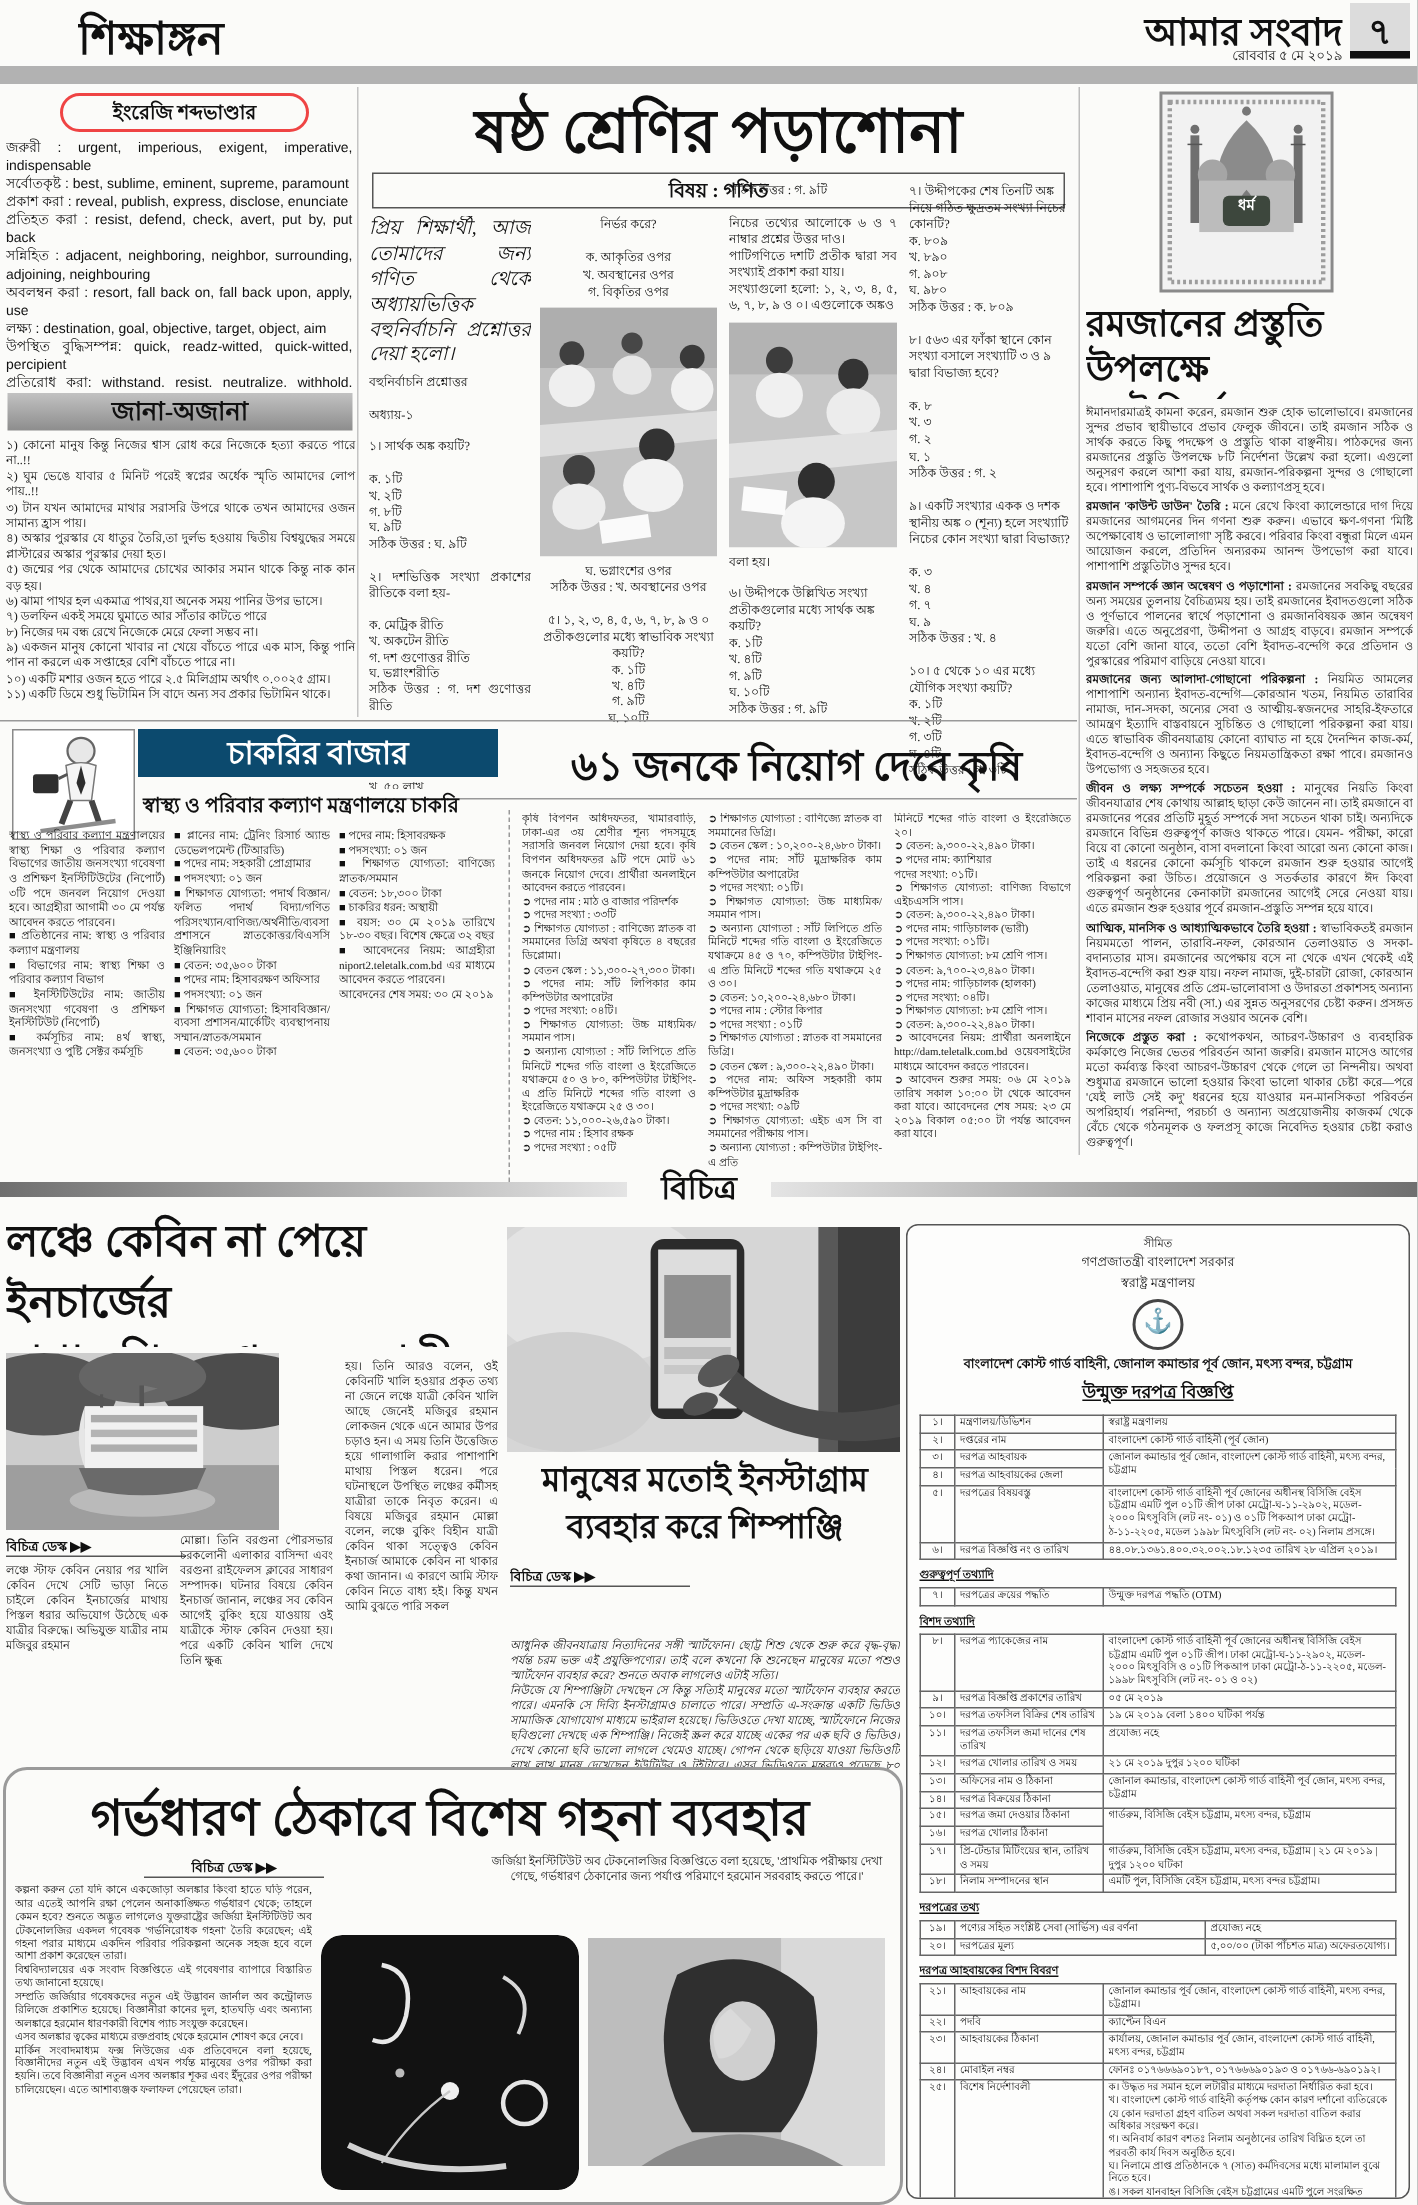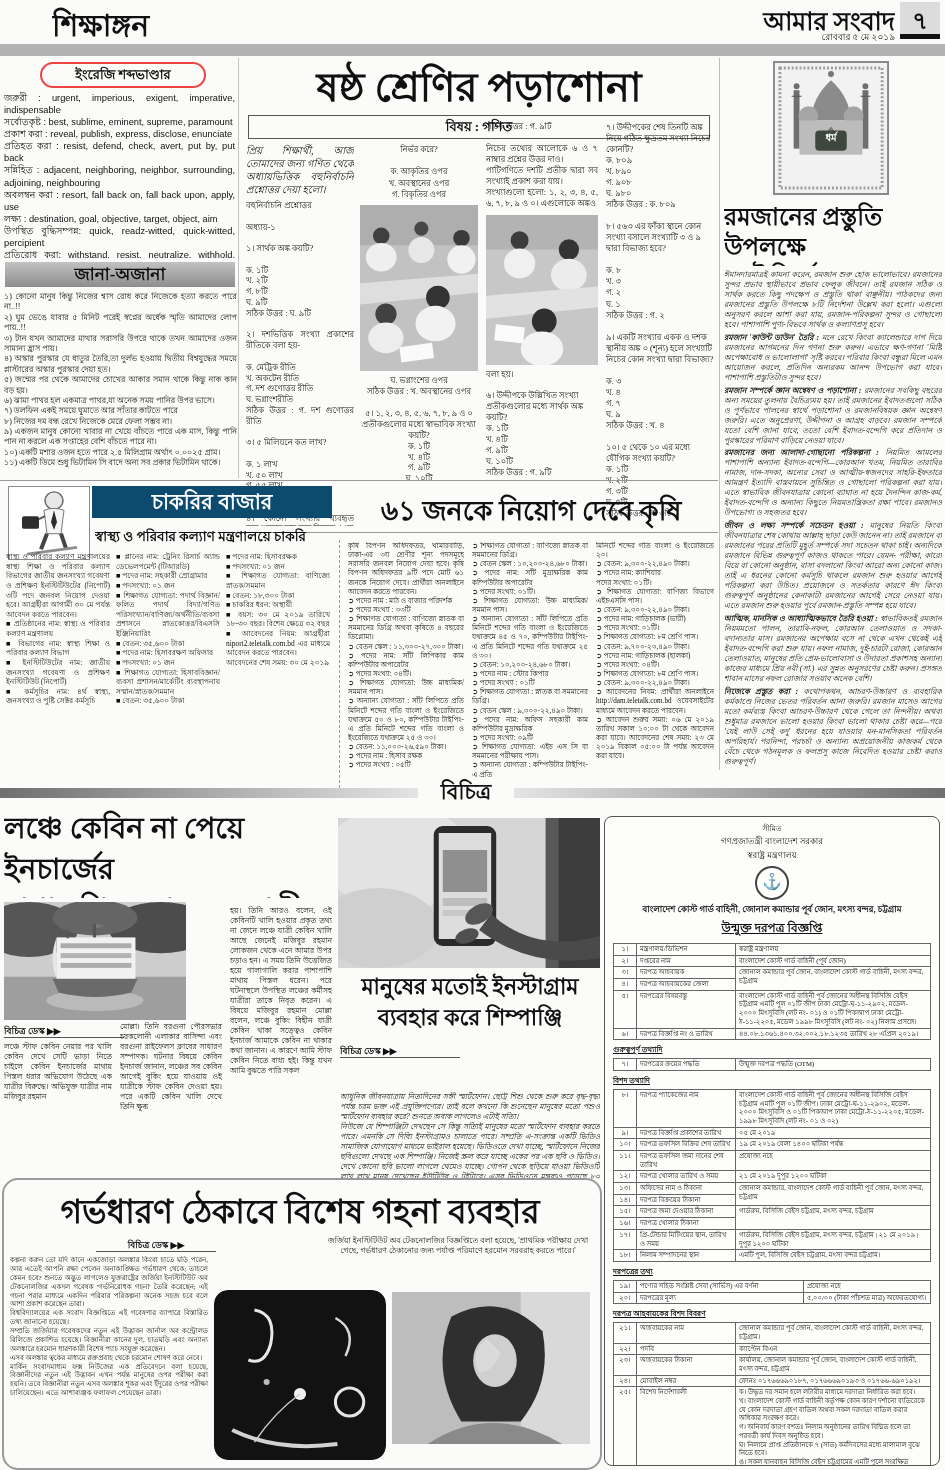"প্রিয় শিক্ষার্থী, আজ তোমাদের জন্য" div.j { font-size: 10px -> 13px }
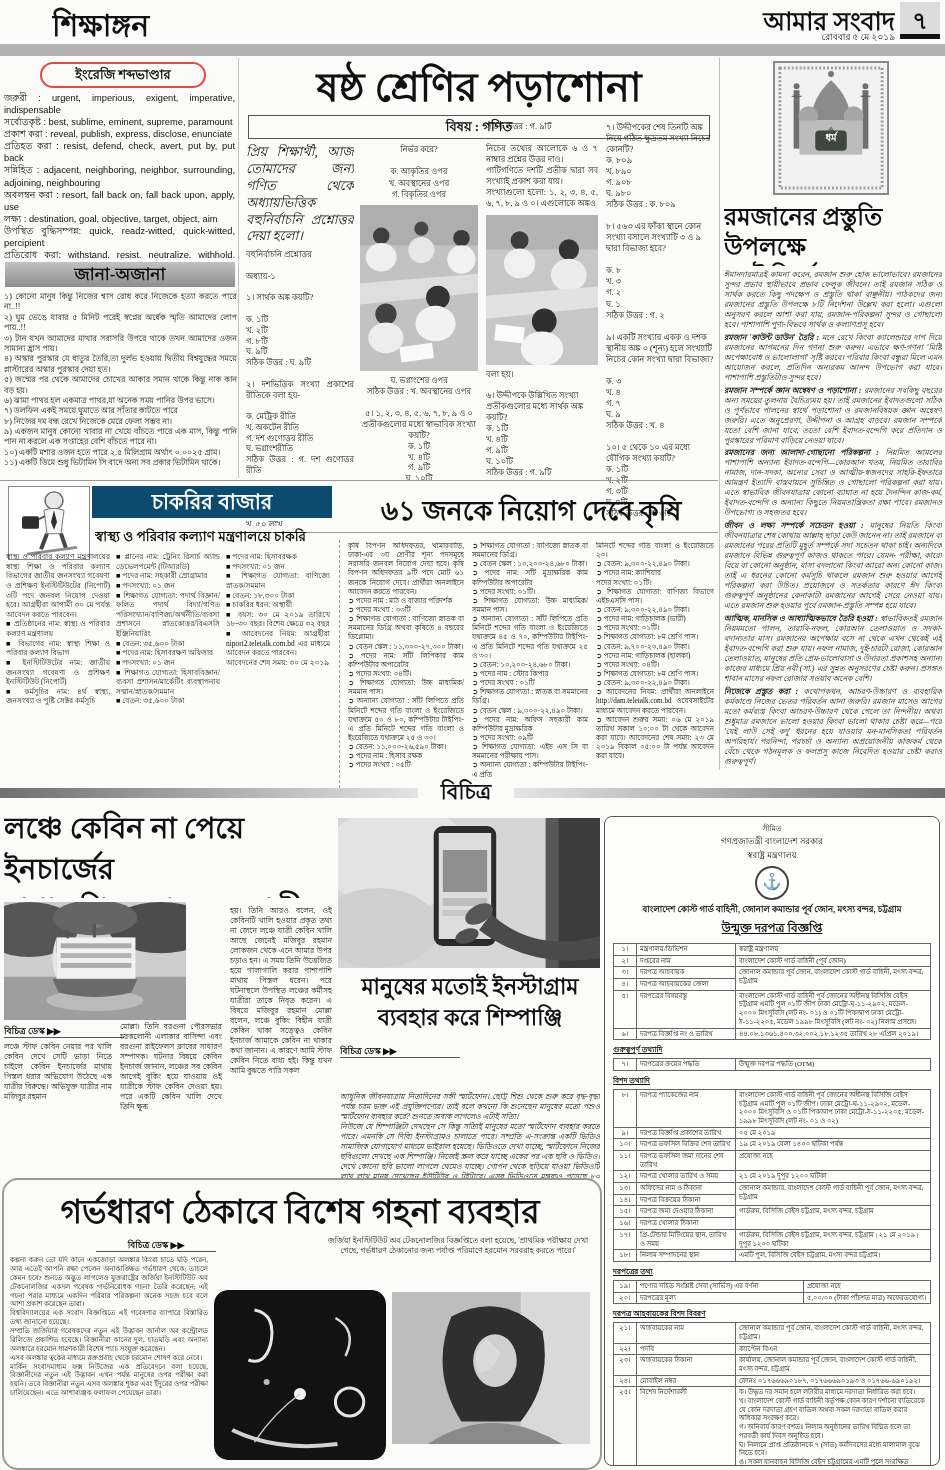"ঈমানদারমাত্রই কামনা করেন, রমজান শুরু" .rp { font-style: italic -> none }
